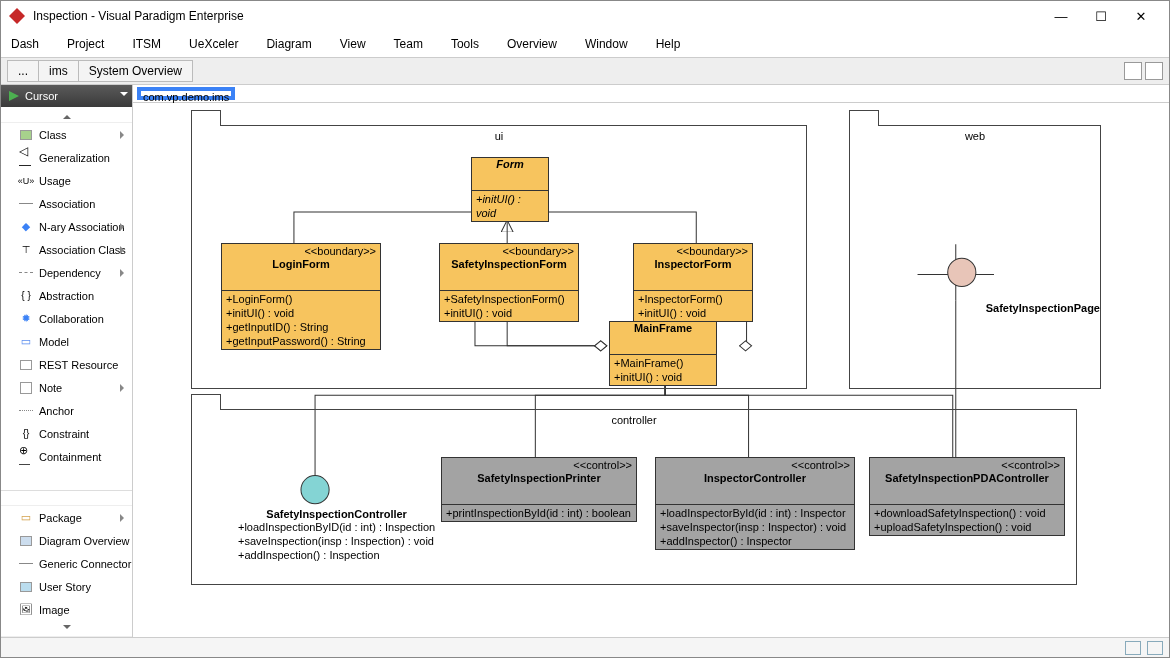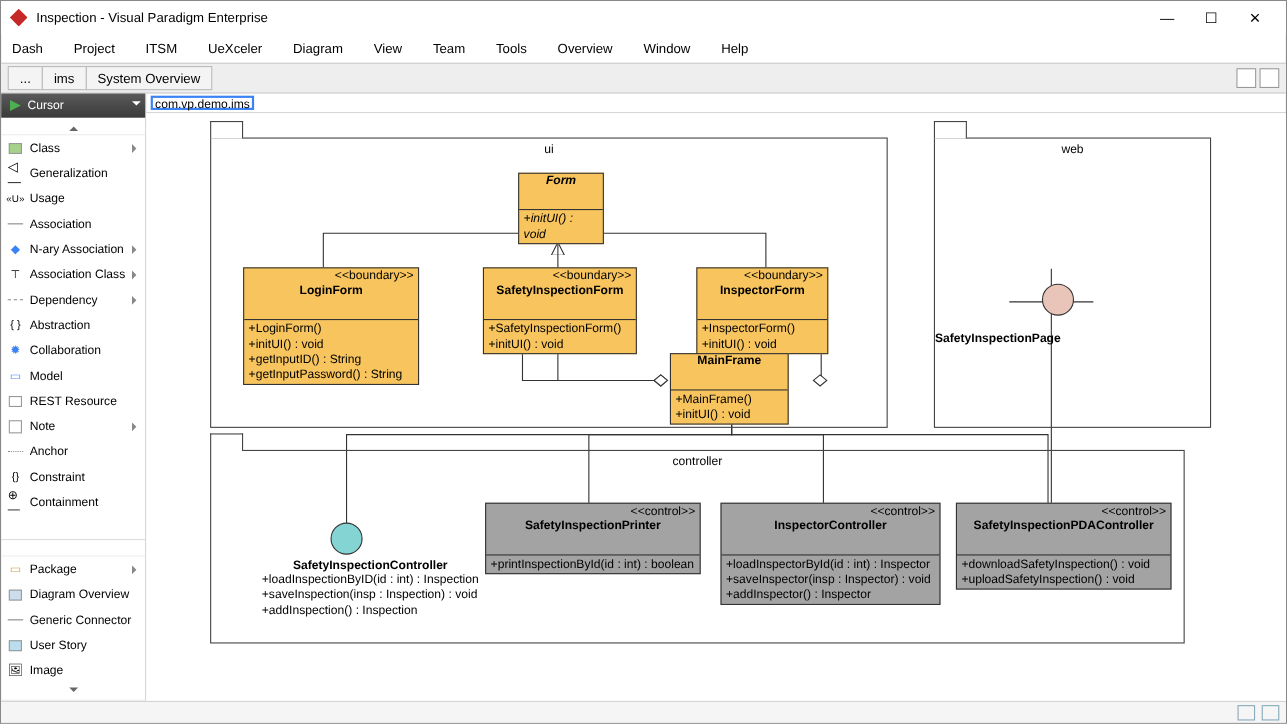"com.vp.demo.ims" .nspath .txt { border: 2px solid #3b82f6 -> 4px solid #3b82f6 }
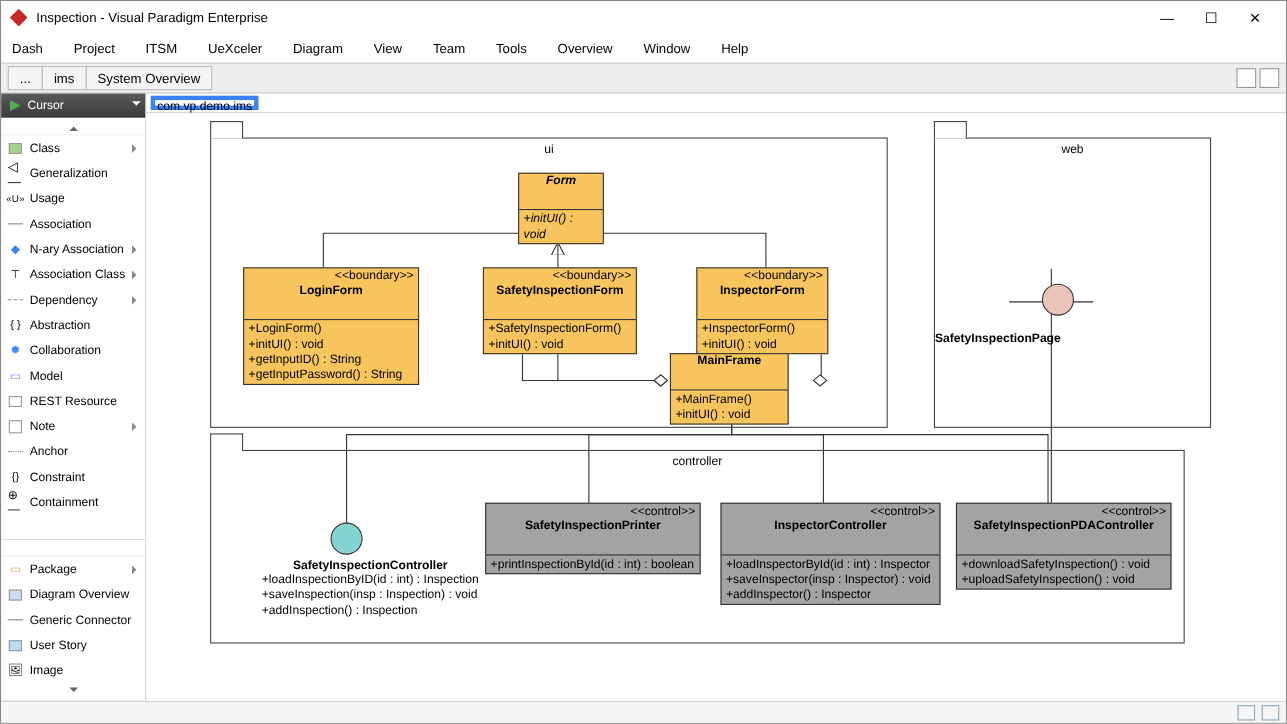"Class" .pal-item { padding-left: 6px -> 18px }
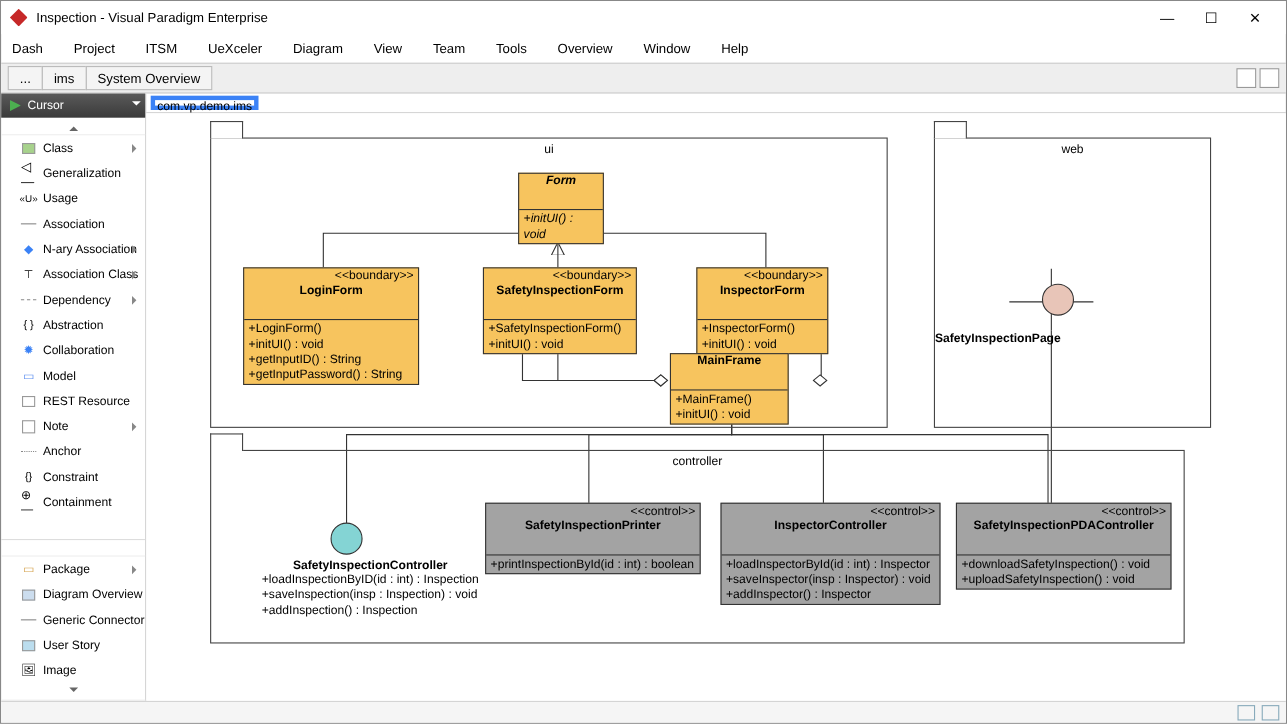"SafetyInspectionPage" div { text-align: left -> right }
